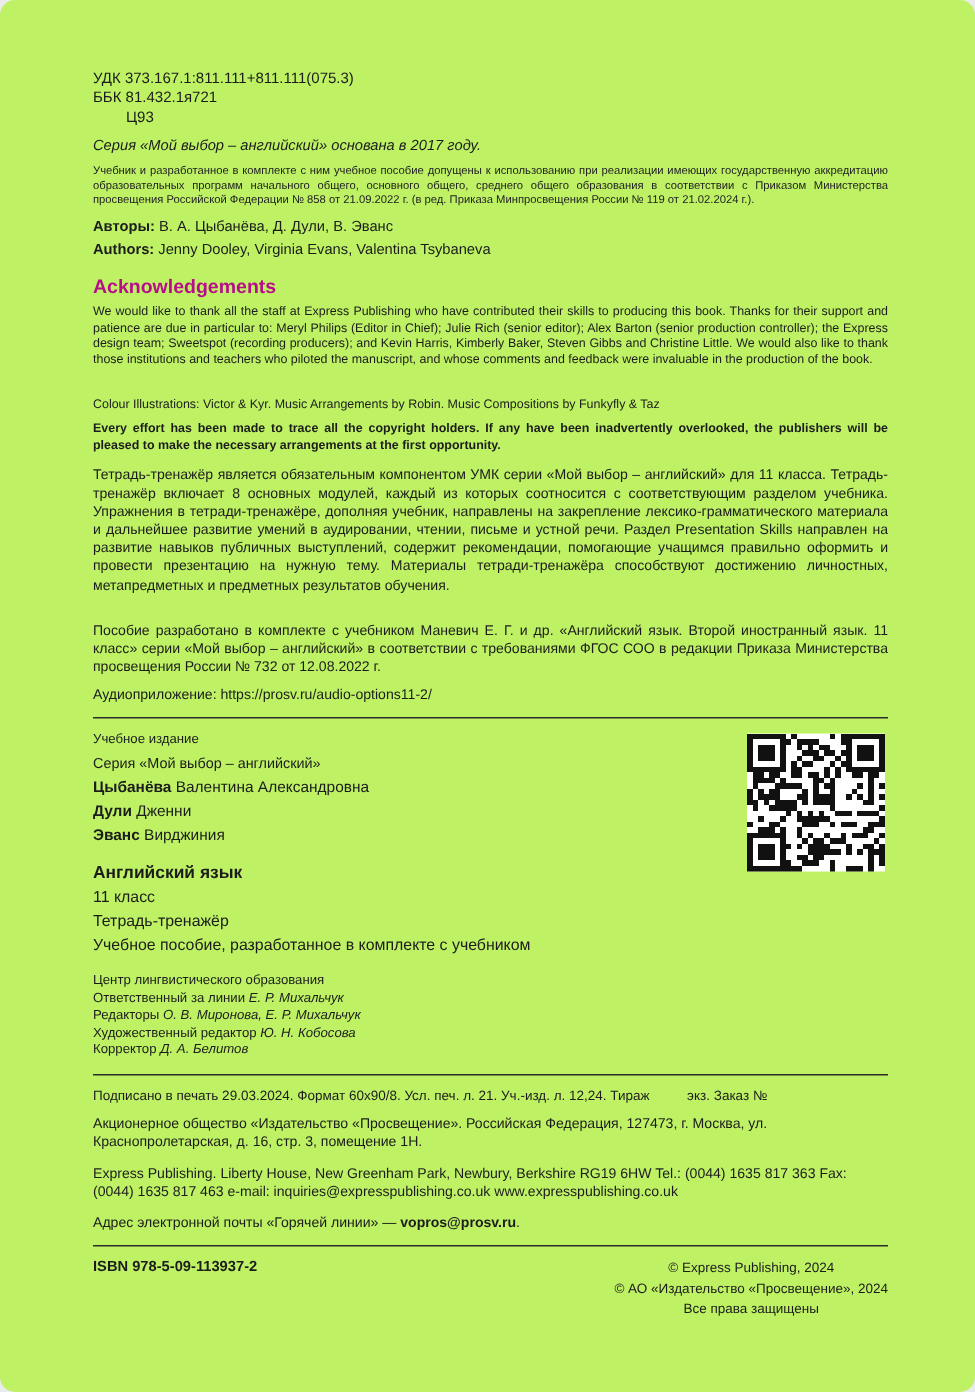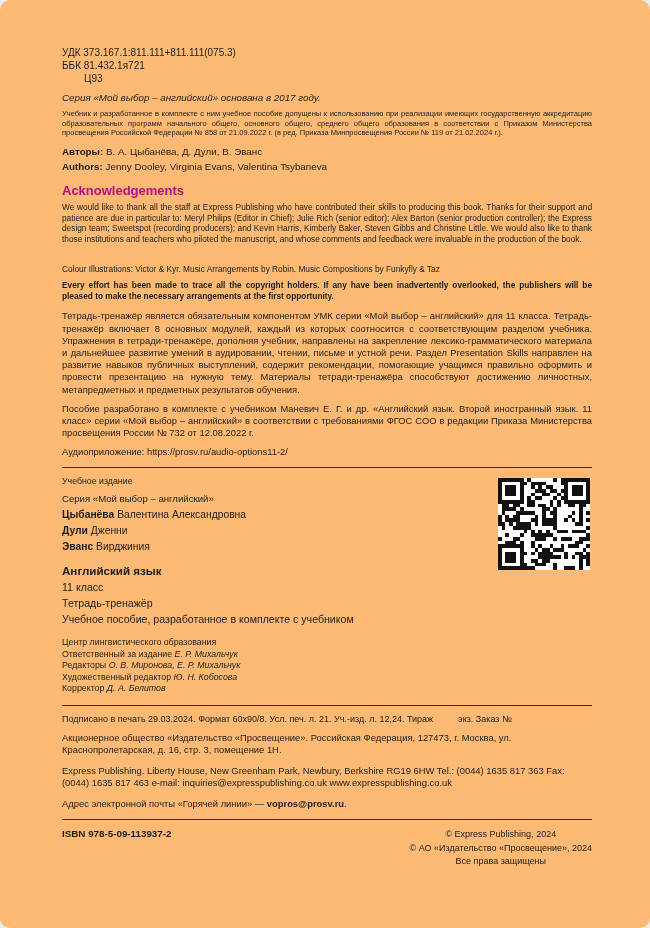"УДК 373.167.1:811.111+811.111(075.3)" .page { background: #fdba74 -> #bef264 }
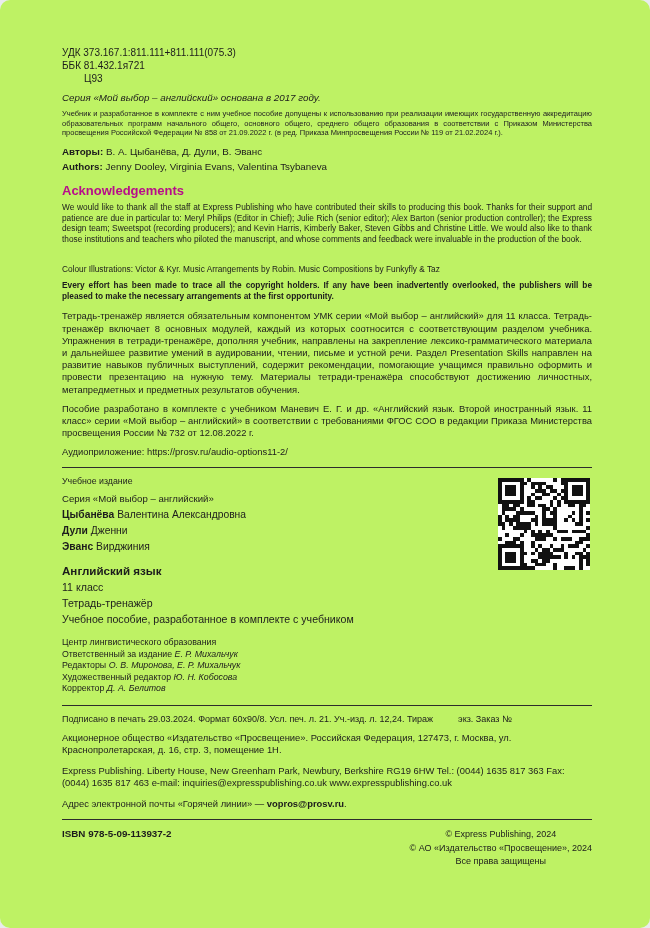"Пособие разработано в комплекте с" .complect { margin-top: 7px -> 18px }
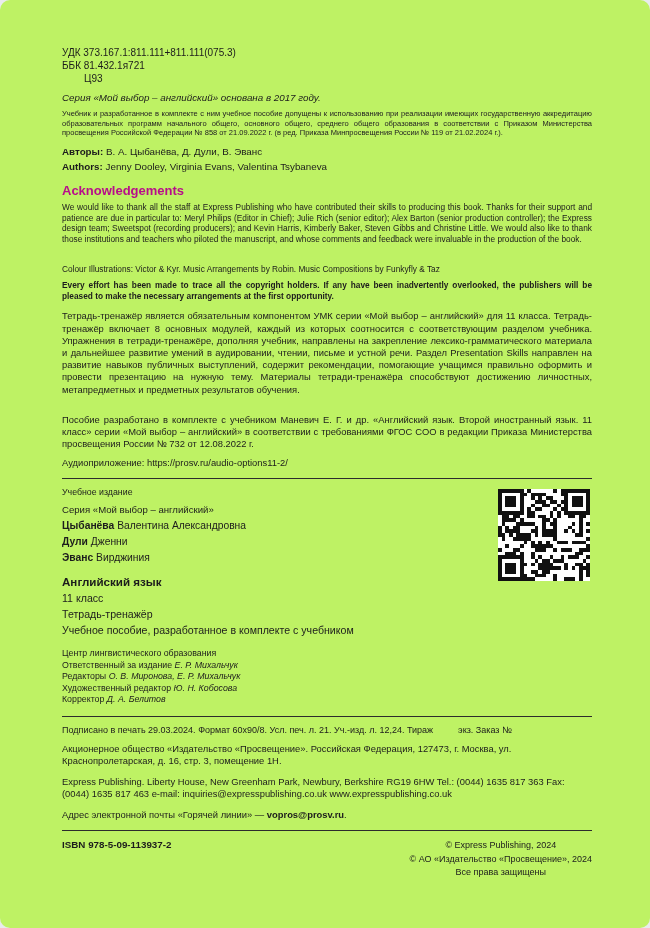"Ответственный за издание" span { text: издание -> линии }
